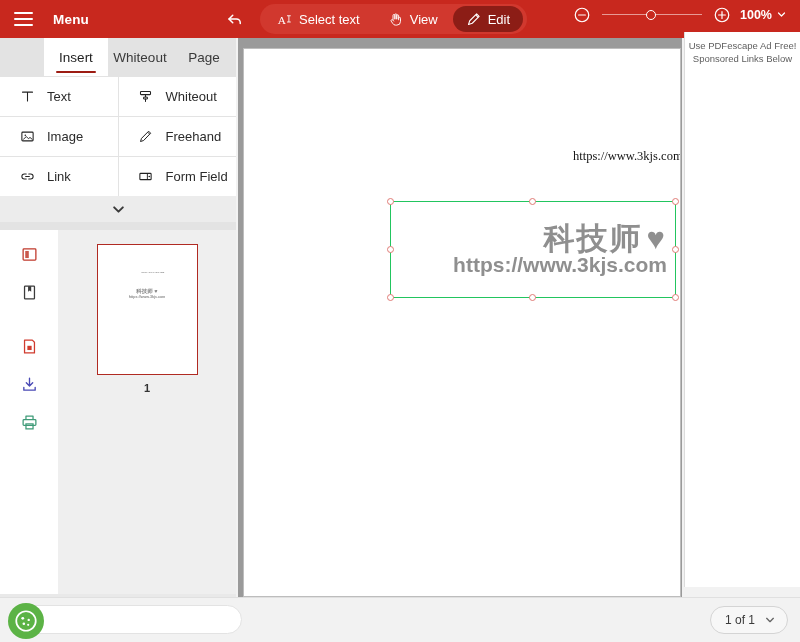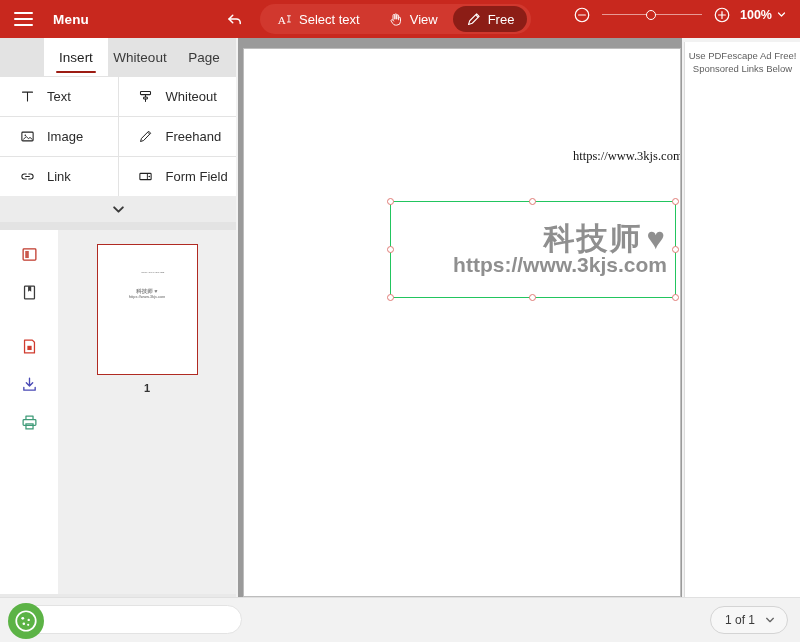"Free" span { text: Free -> Edit }
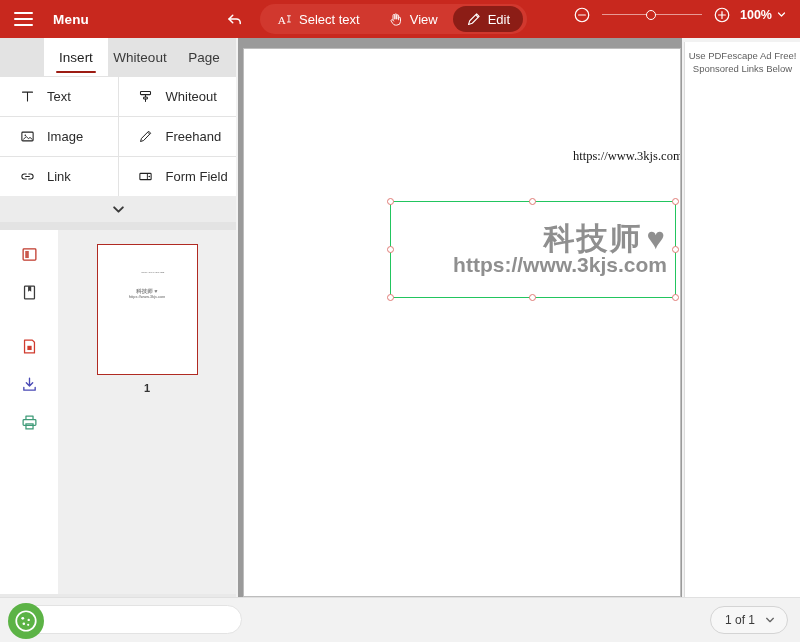"Use PDFescape Ad Free!" .adpanel { top: 42px -> 32px }
